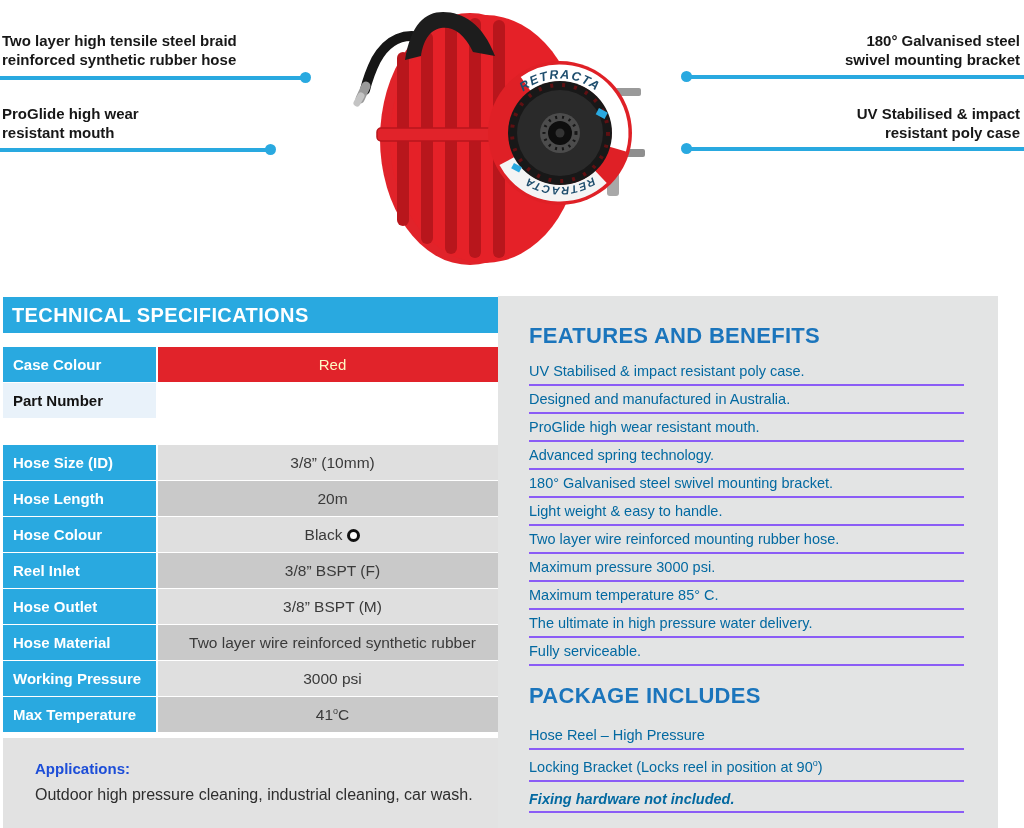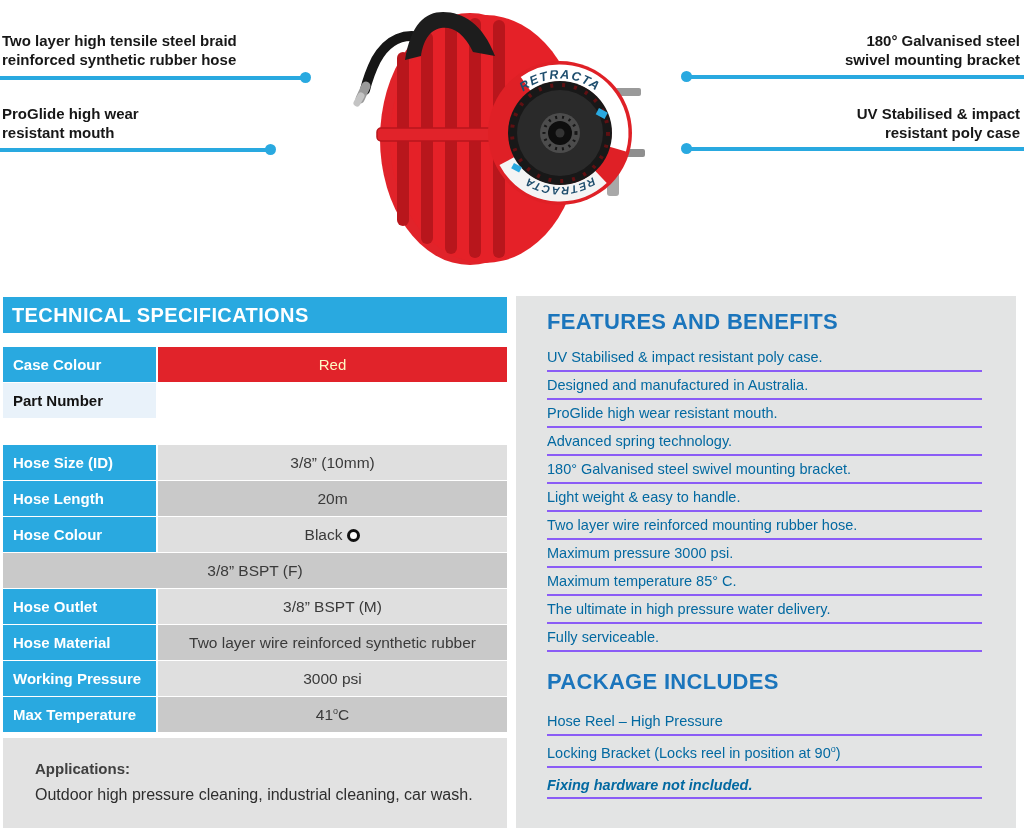"FEATURES AND BENEFITS" .right-panel { left: 516px -> 498px; padding: 13px 34px 0 31px -> 27px 34px 0 31px }
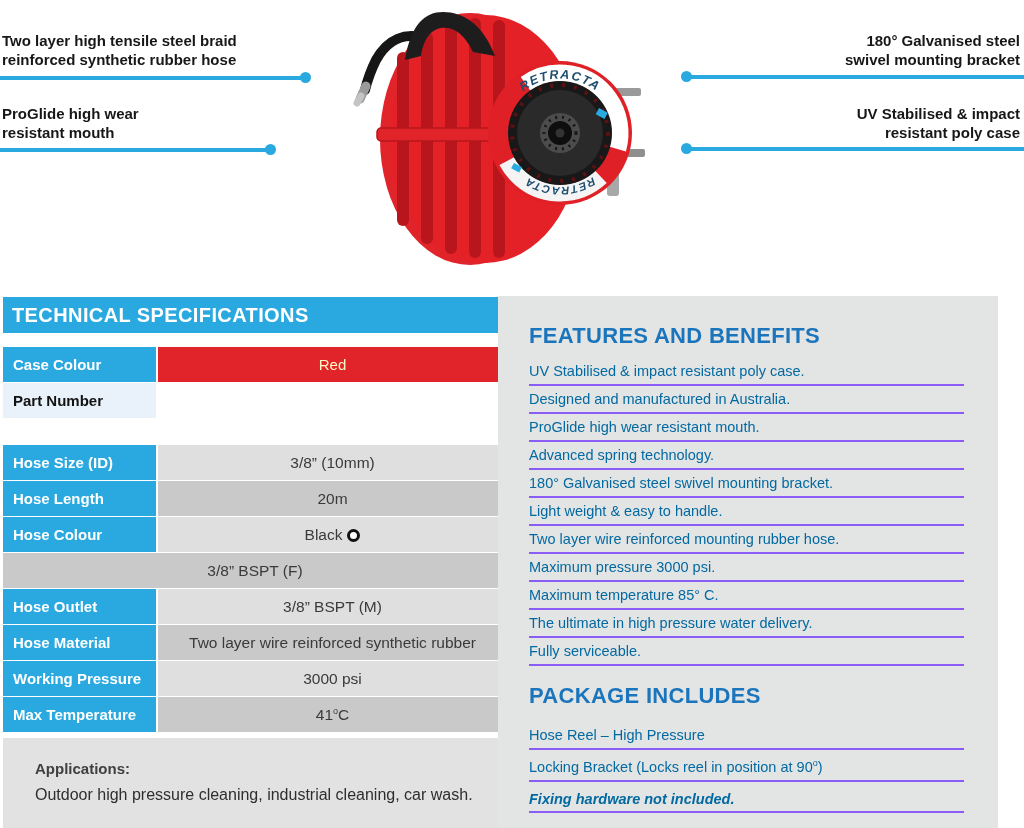"Reel Inlet" div.slabel { html: none -> <div>Reel Inlet</div> }
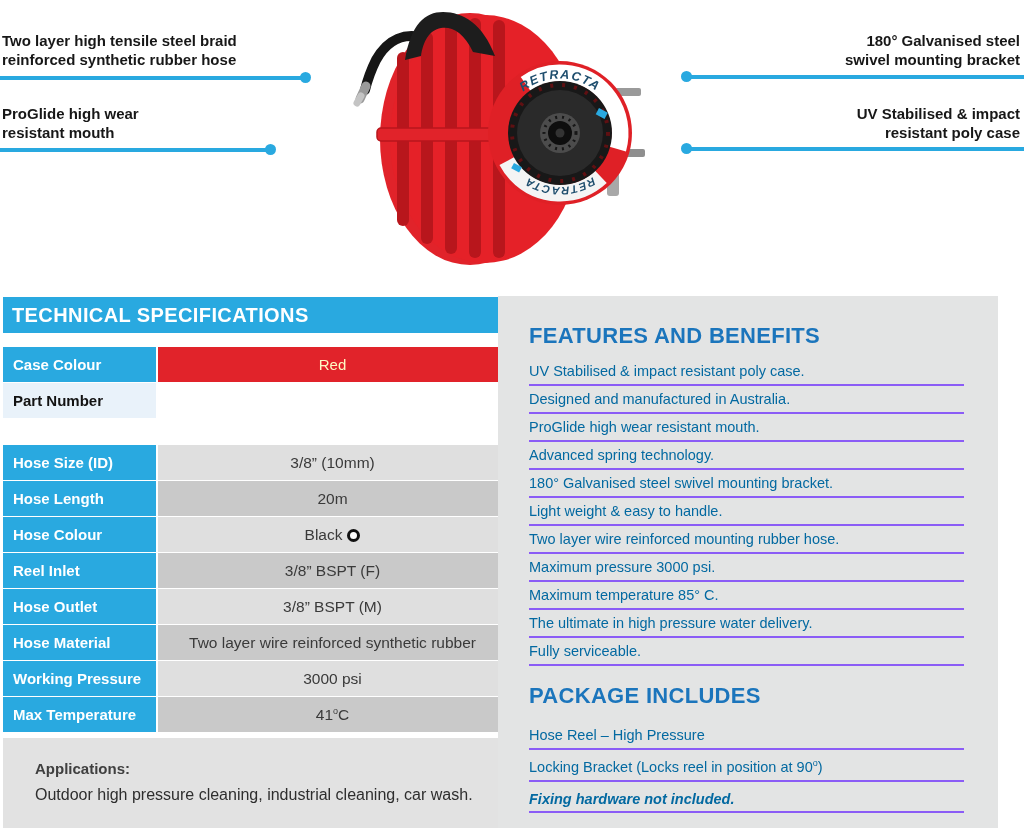"Applications:" .app-heading { color: #404040 -> #1d4ed8 }
